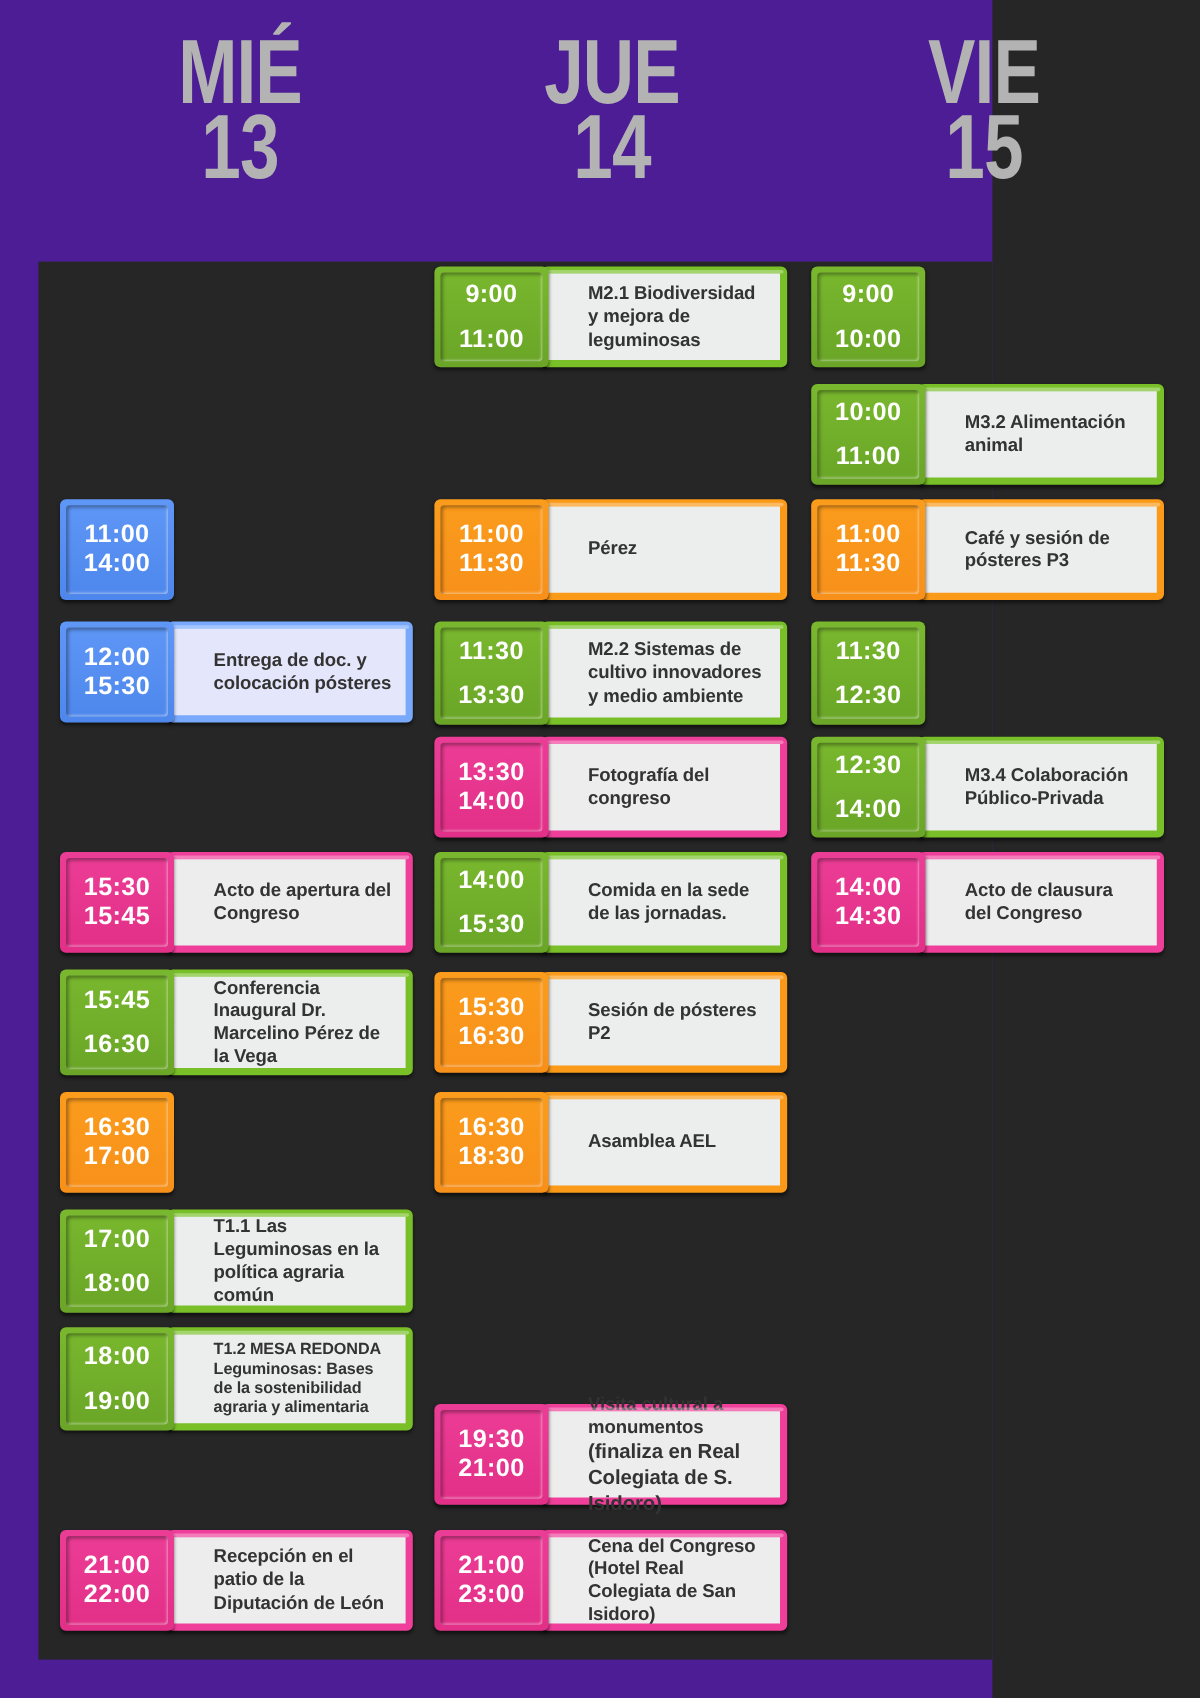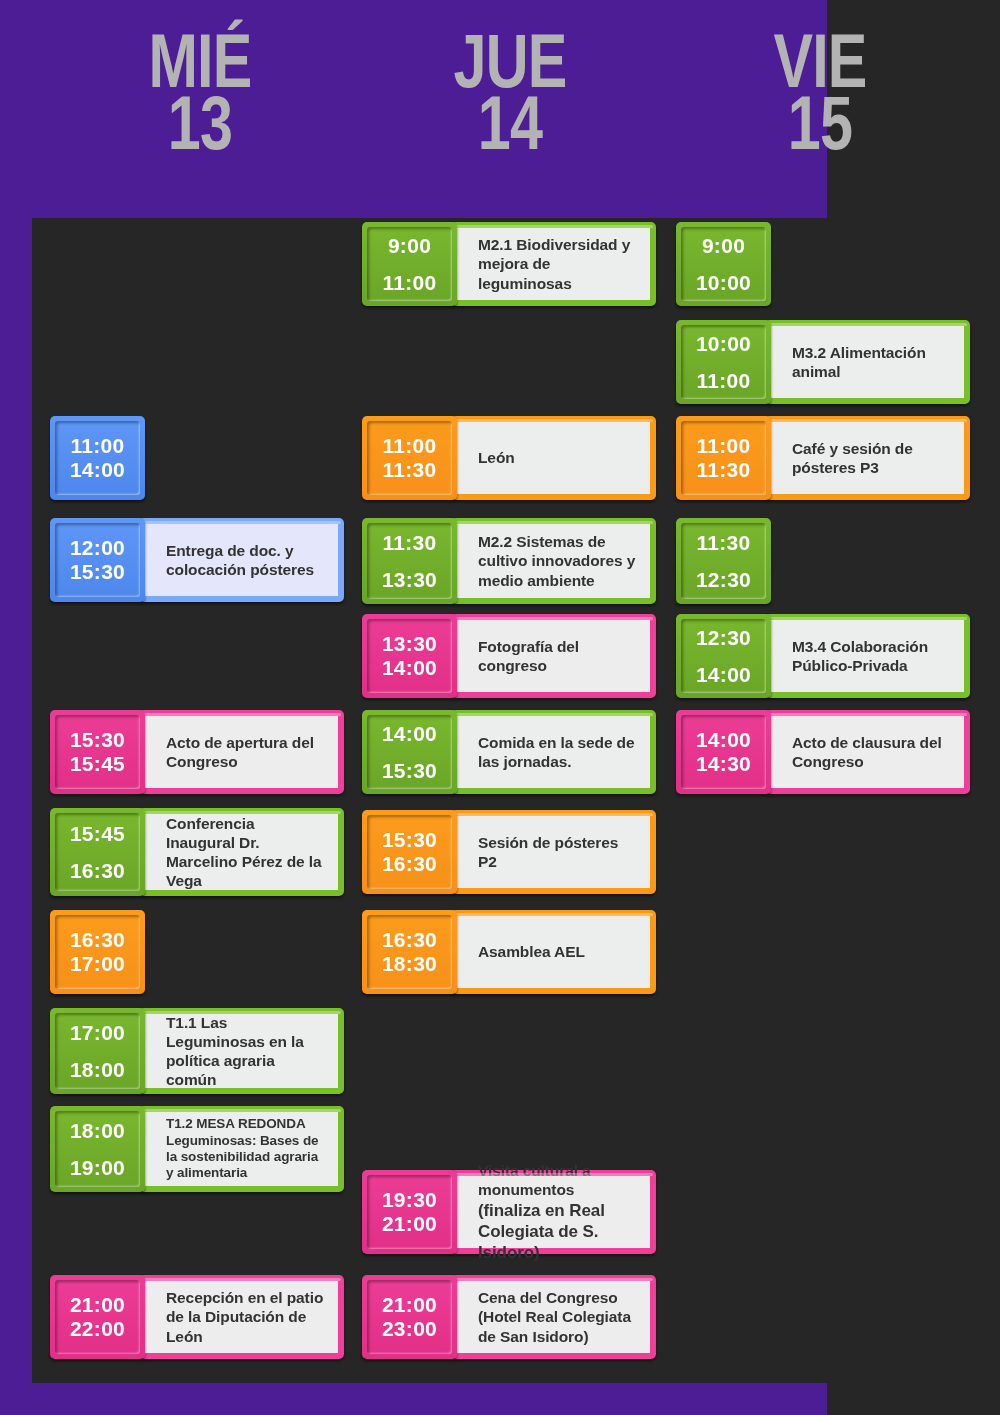"M2.1 Biodiversidad y mejora de" .card .body { padding: 6px 12px 6px 21px -> 6px 12px 6px 33px }
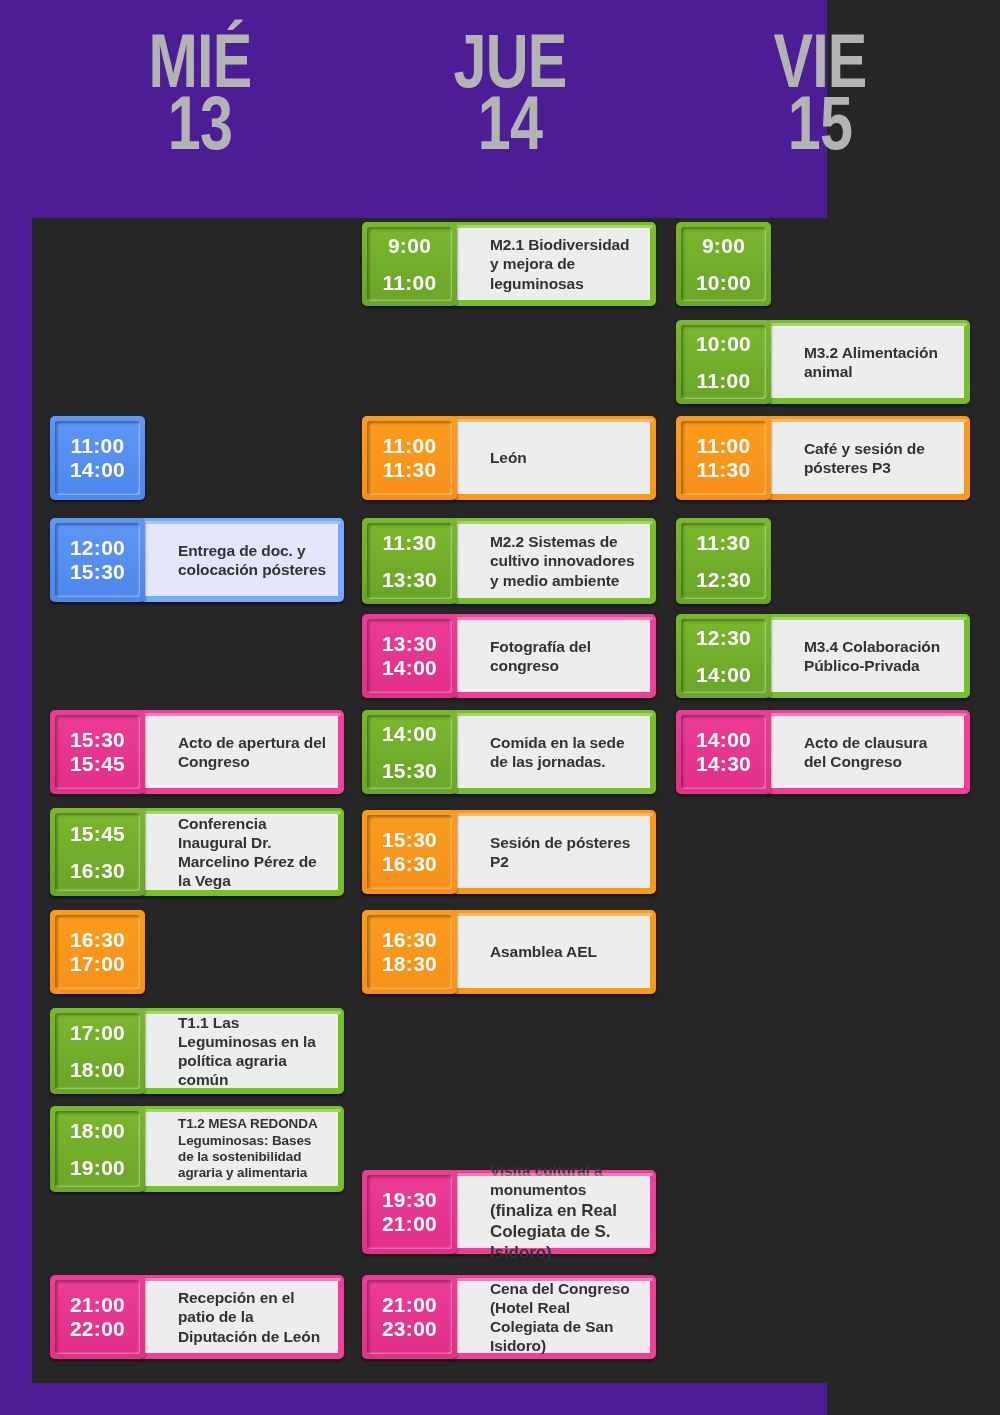"León" span { text: León -> Pérez }
